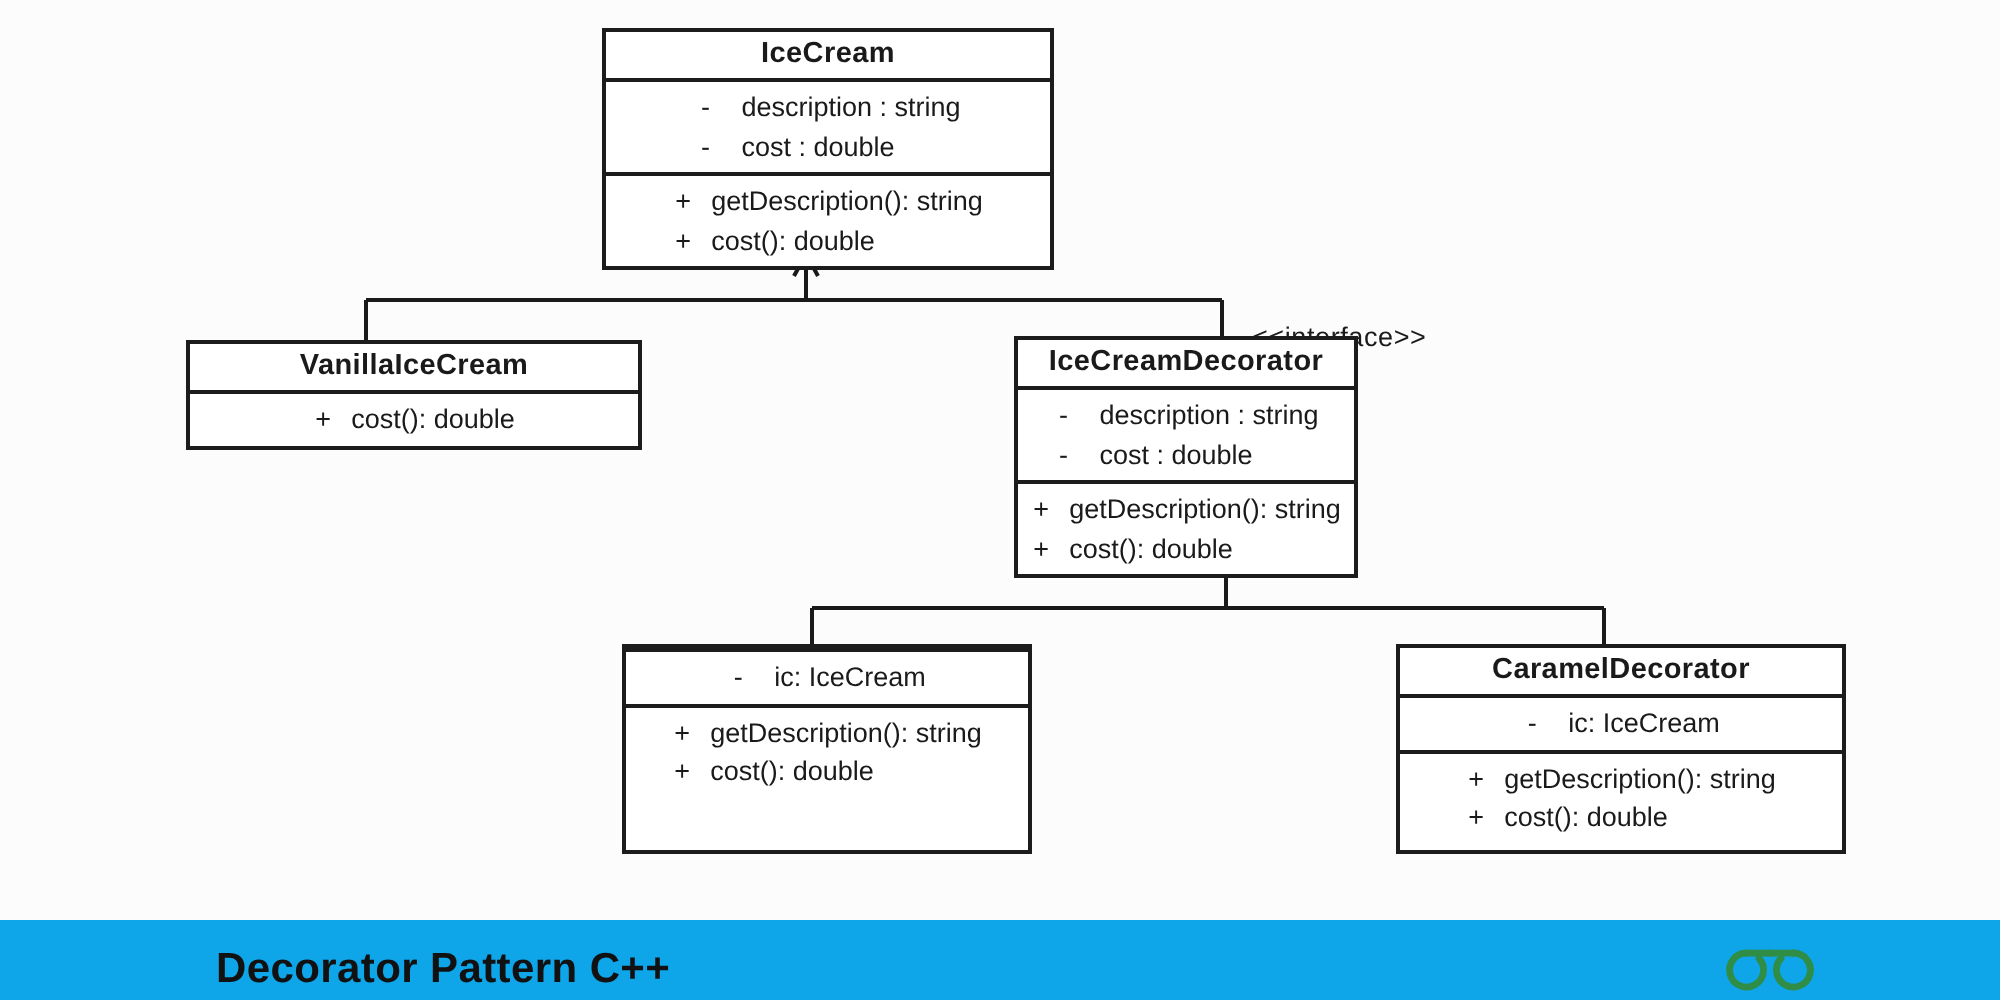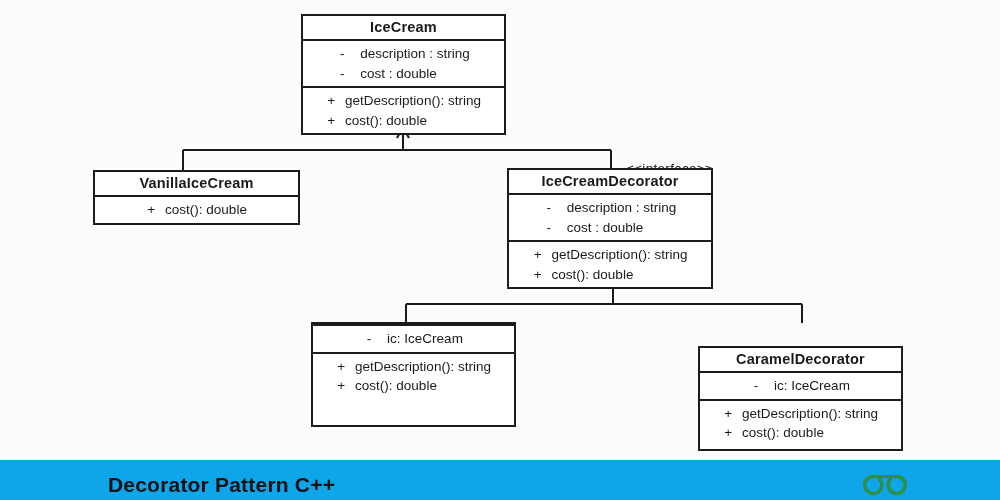"IceCream" div.uml-class { width: 205px -> 226px }
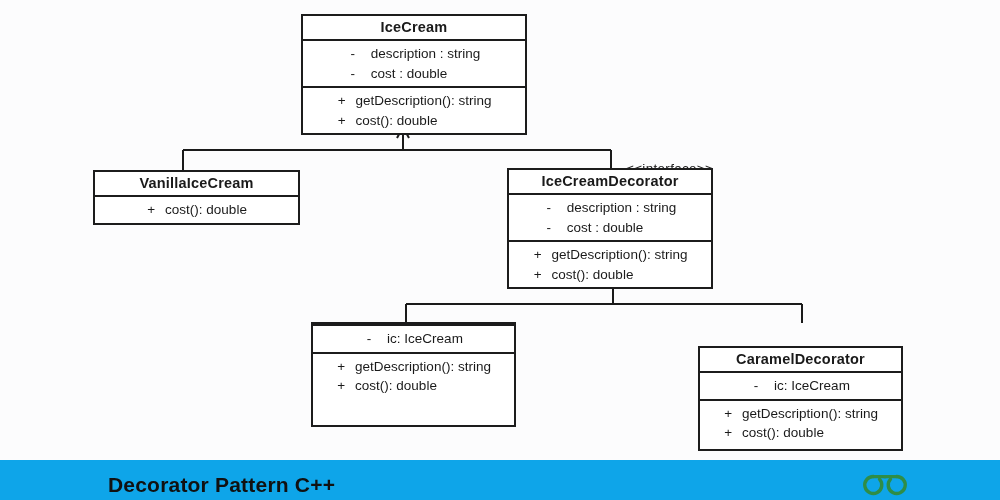"VanillaIceCream" div.uml-class { width: 207px -> 228px }
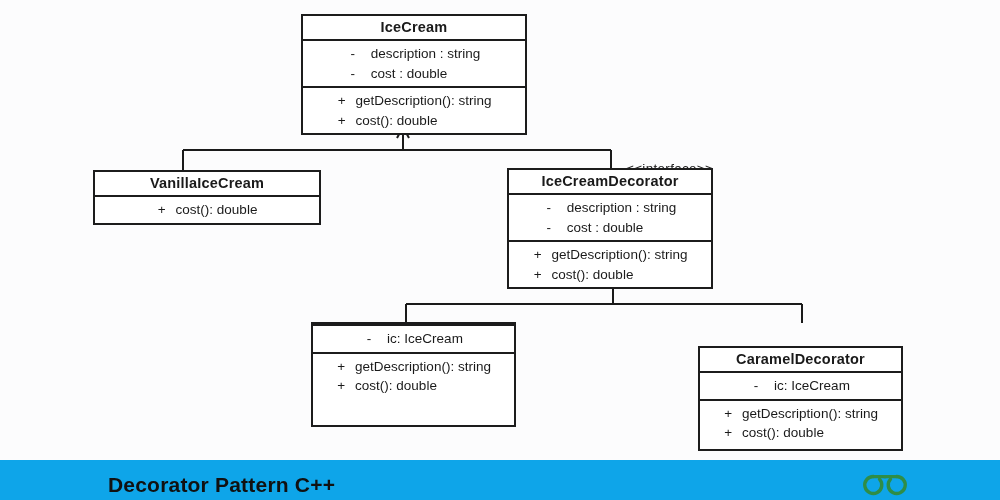"IceCreamDecorator" div.uml-class { width: 206px -> 172px }
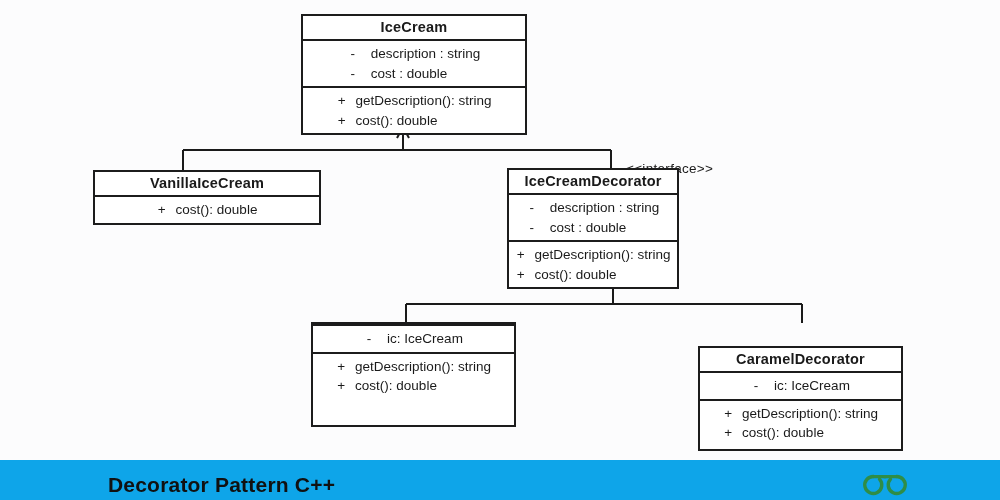"CaramelDecorator" div.uml-class { margin-top: 24px -> none; width: 205px -> 225px }
